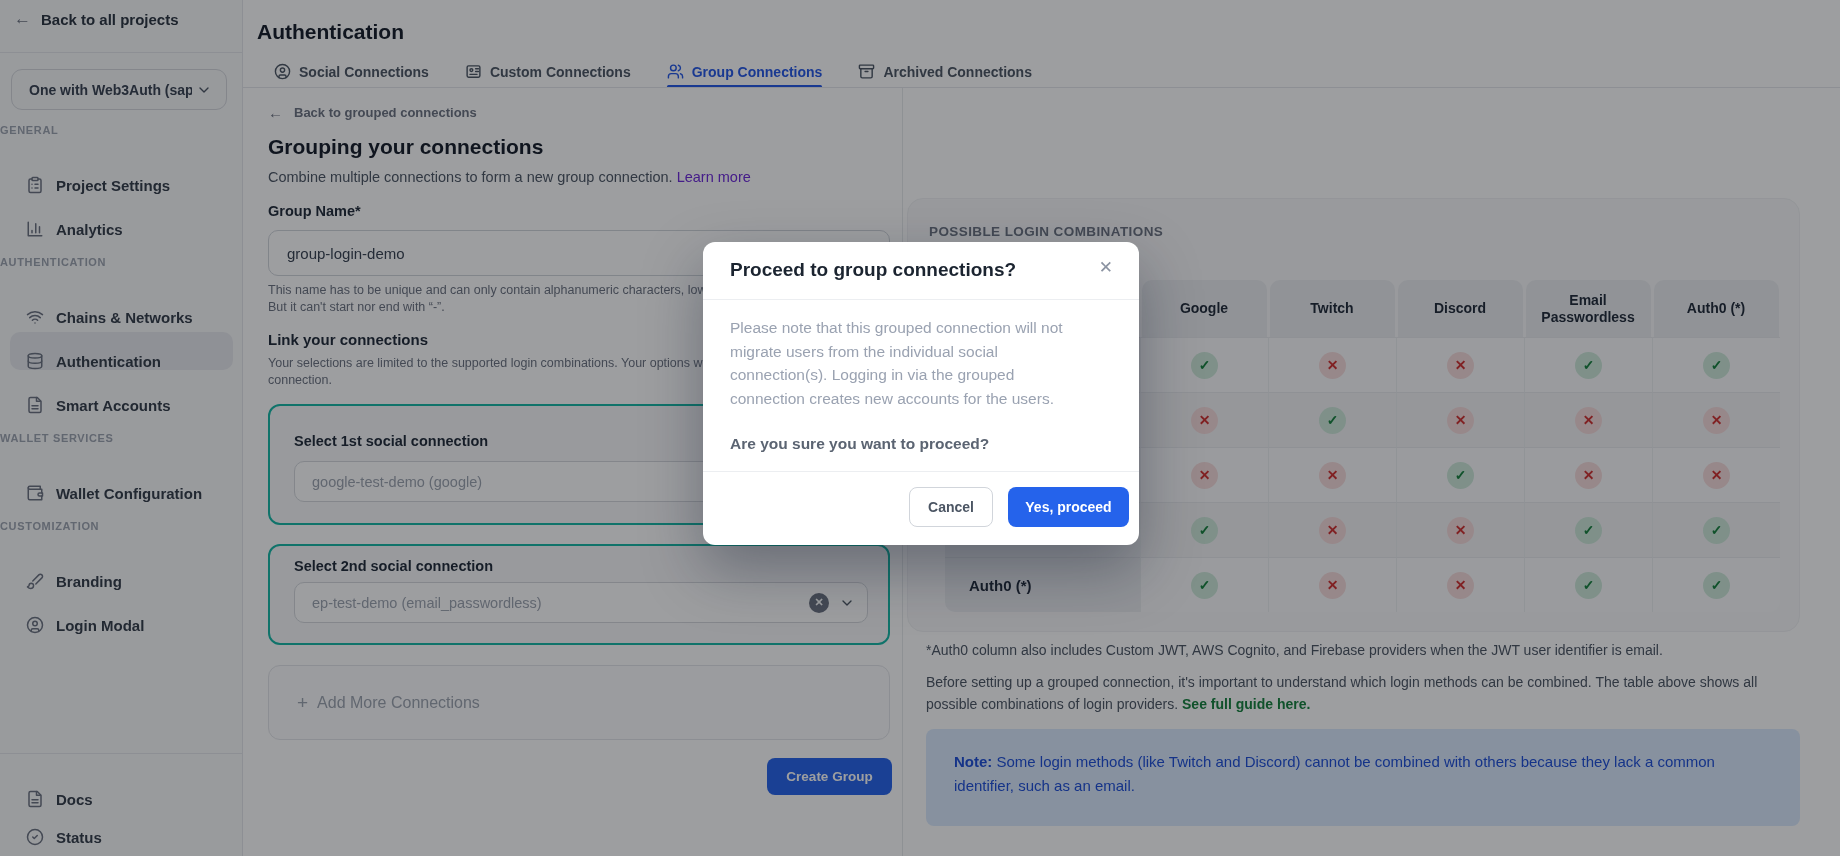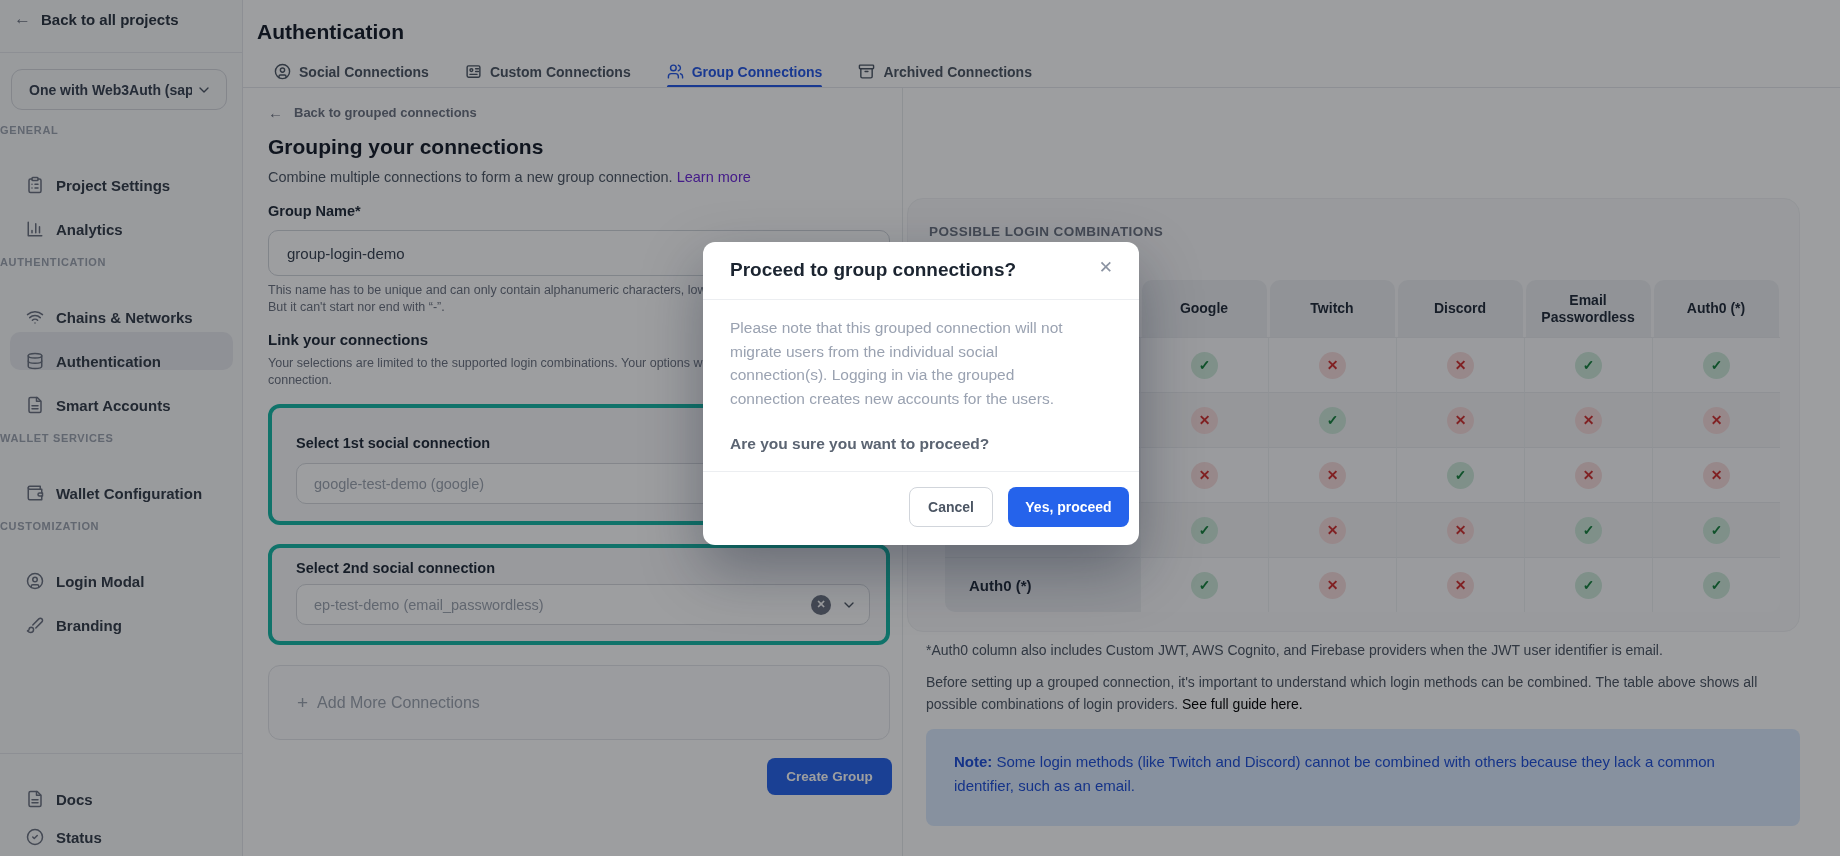"Select 1st social connection" .sel-card { border: 4px solid #14b8a6 -> 2px solid #14b8a6 }
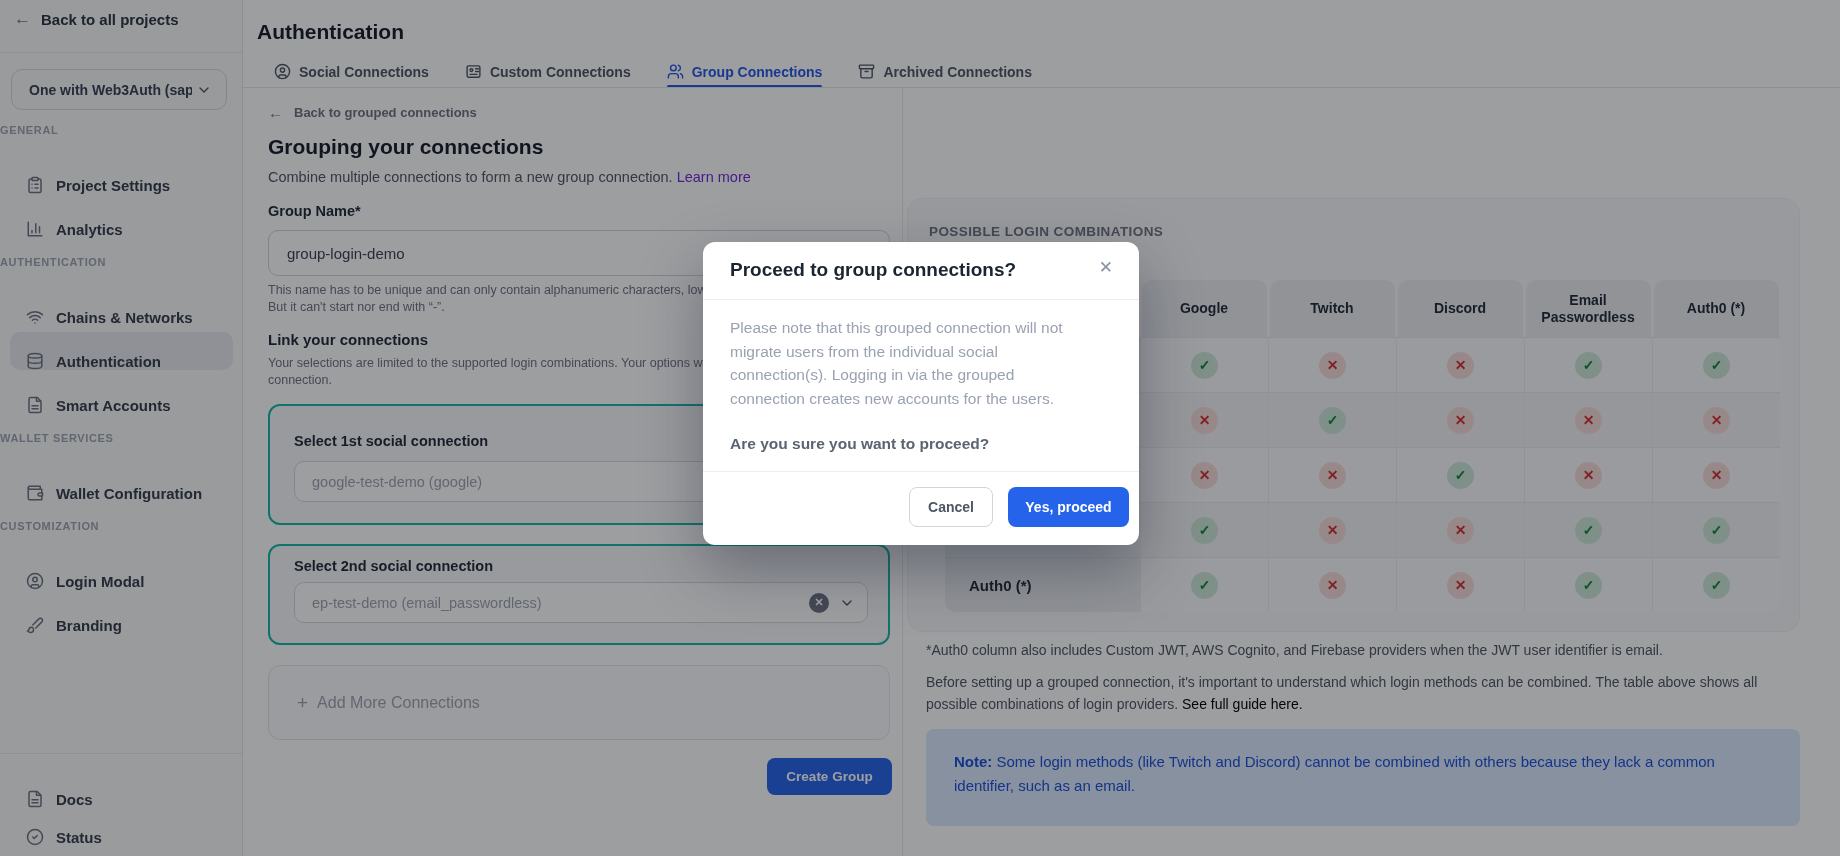"Login Modal" div.side-item { order: before "Branding" -> after "Branding" }
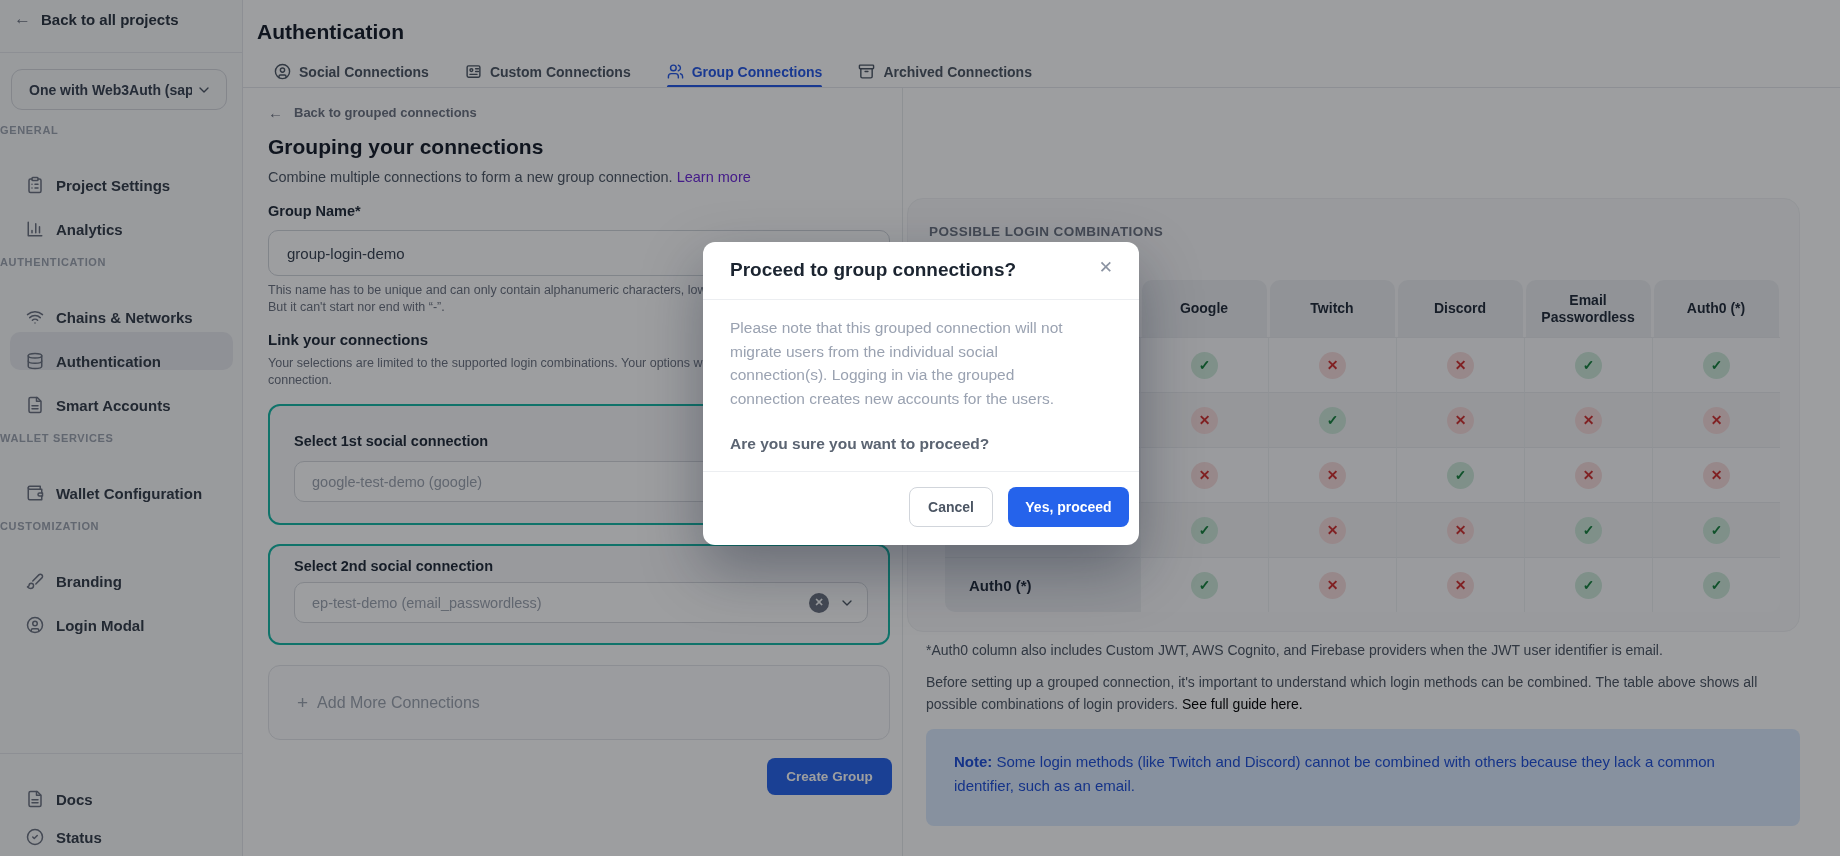"See full guide here." .guide a { color: #000000 -> #15803d; font-weight: 400 -> 700 }
